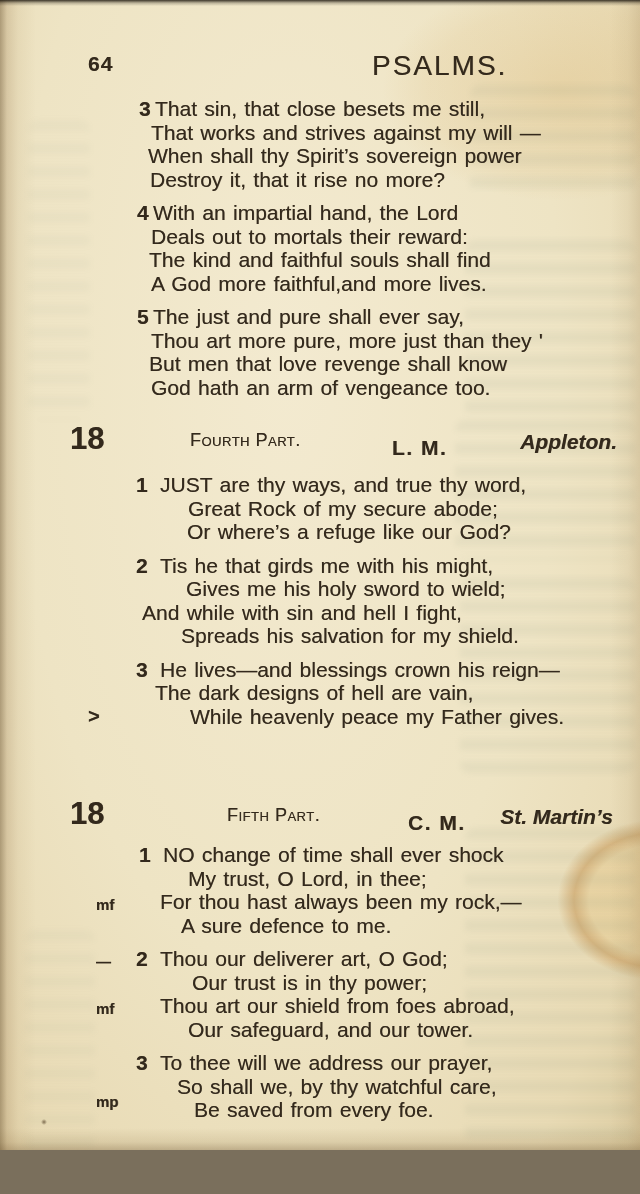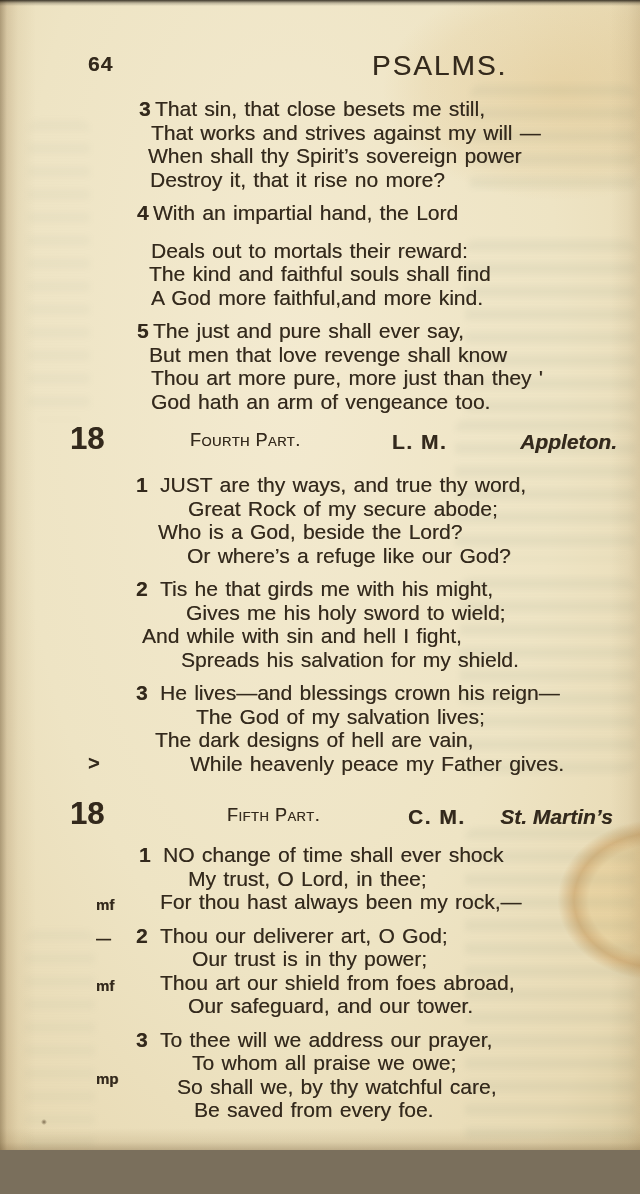"Deals out to mortals their" div.vline { margin-top: 14px -> none }
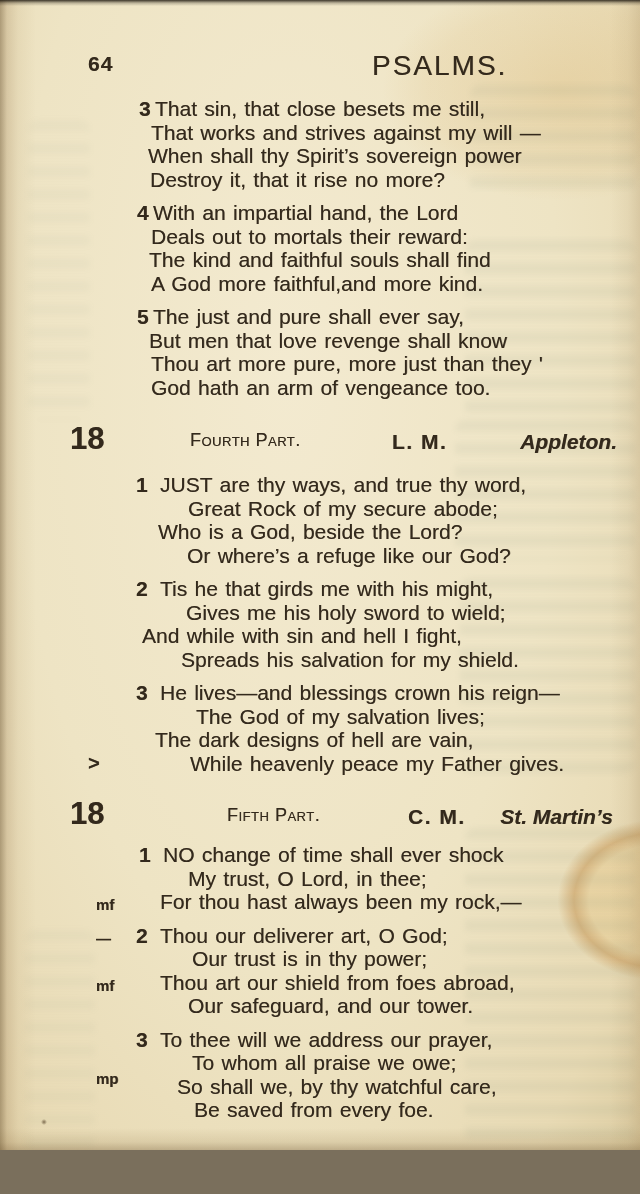"A God more faithful,and more" span.vtext { text: kind -> lives }
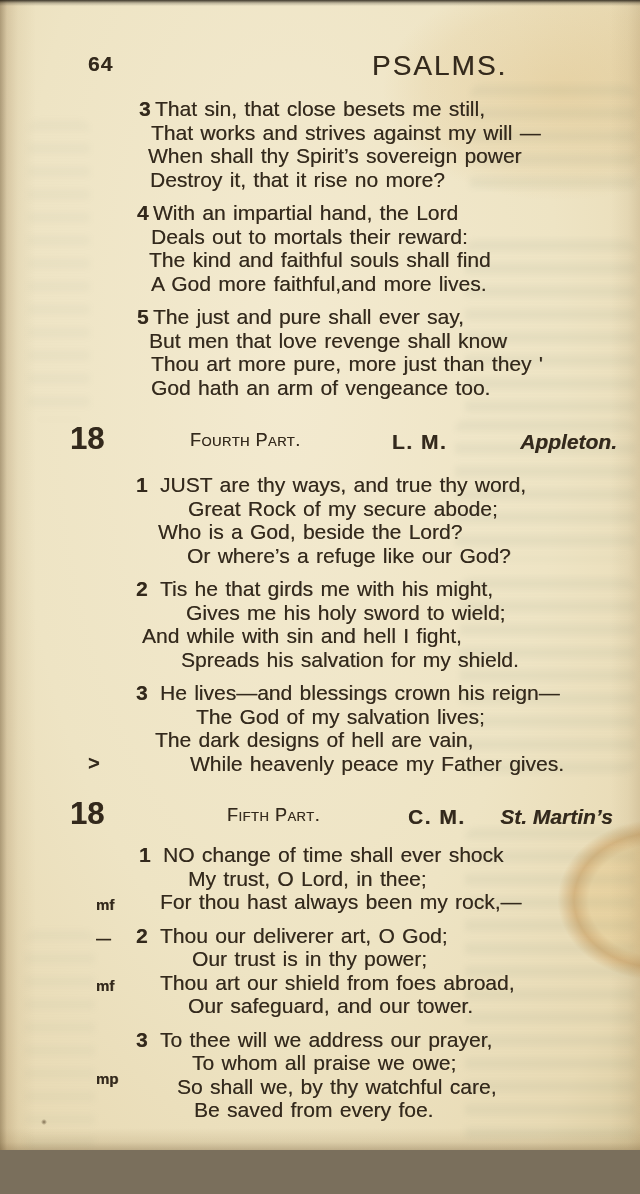"But men that love revenge" div.vline { order: before "Thou art more pure, more" -> after "Thou art more pure, more" }
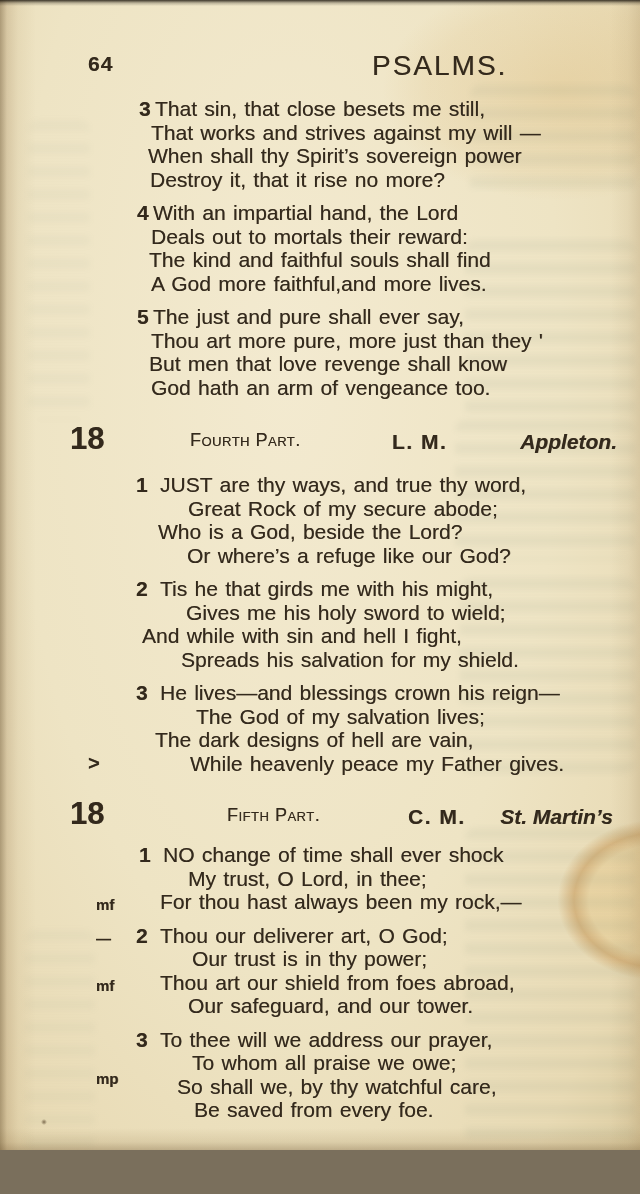"L. M." .hmeter { top: 2px -> 8px }
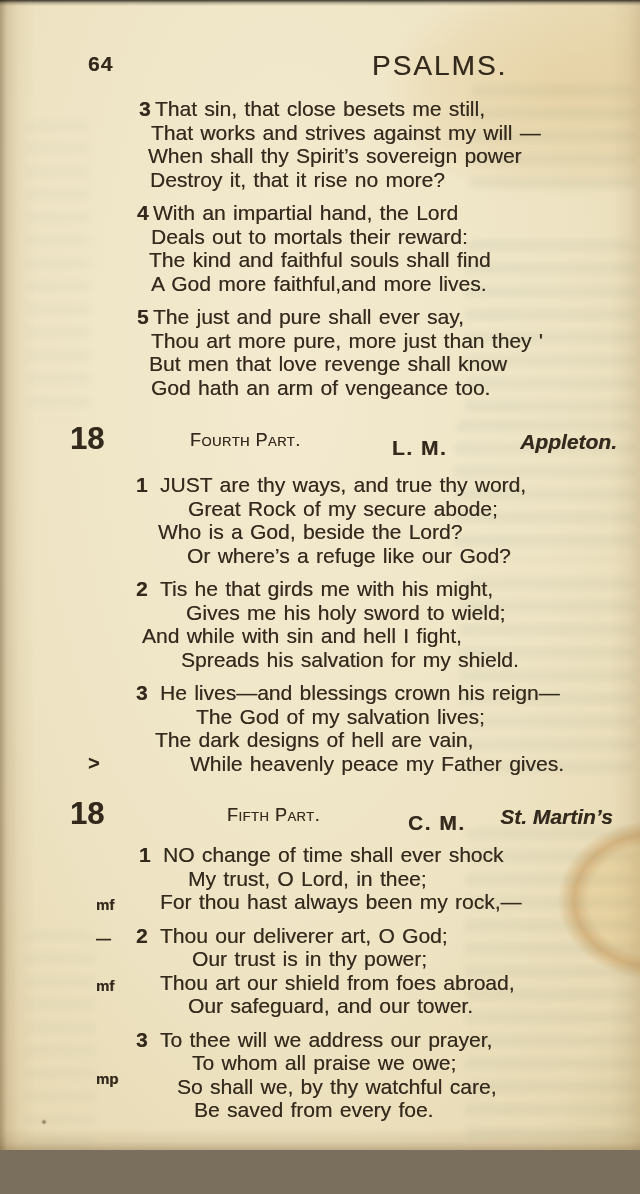"Who is a God, beside" div.vline { html: <div><span>Who is a God, beside the Lord?</span></div> -> none }
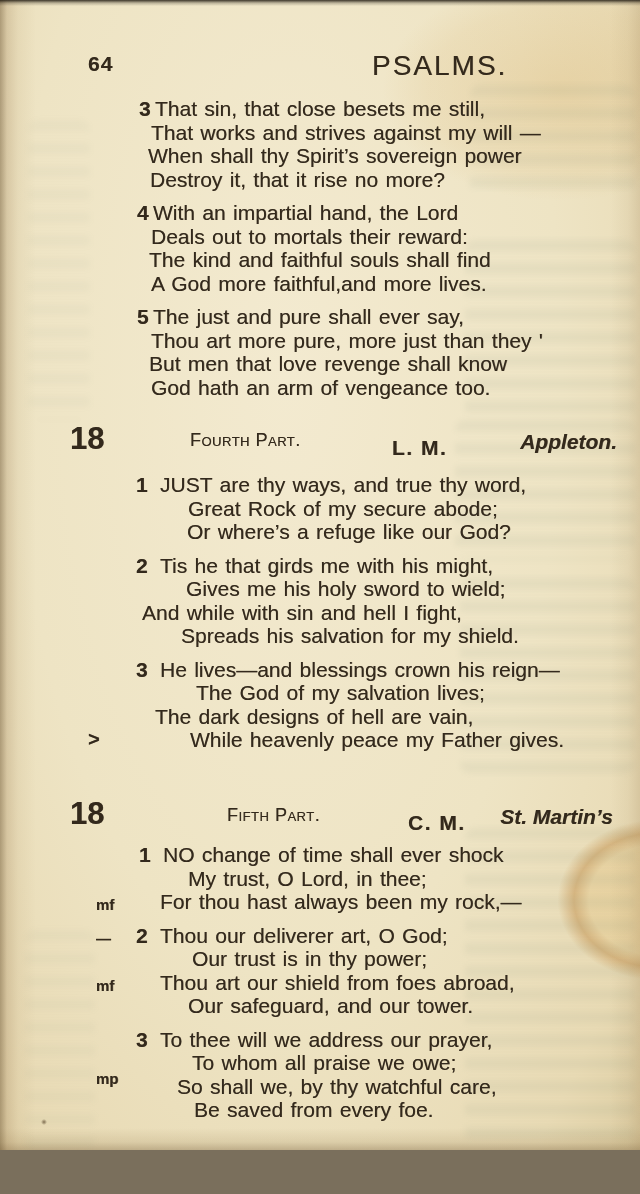"The God of my salvation" div.vline { html: <div><span>The God of my salvation lives;</span></div> -> none }
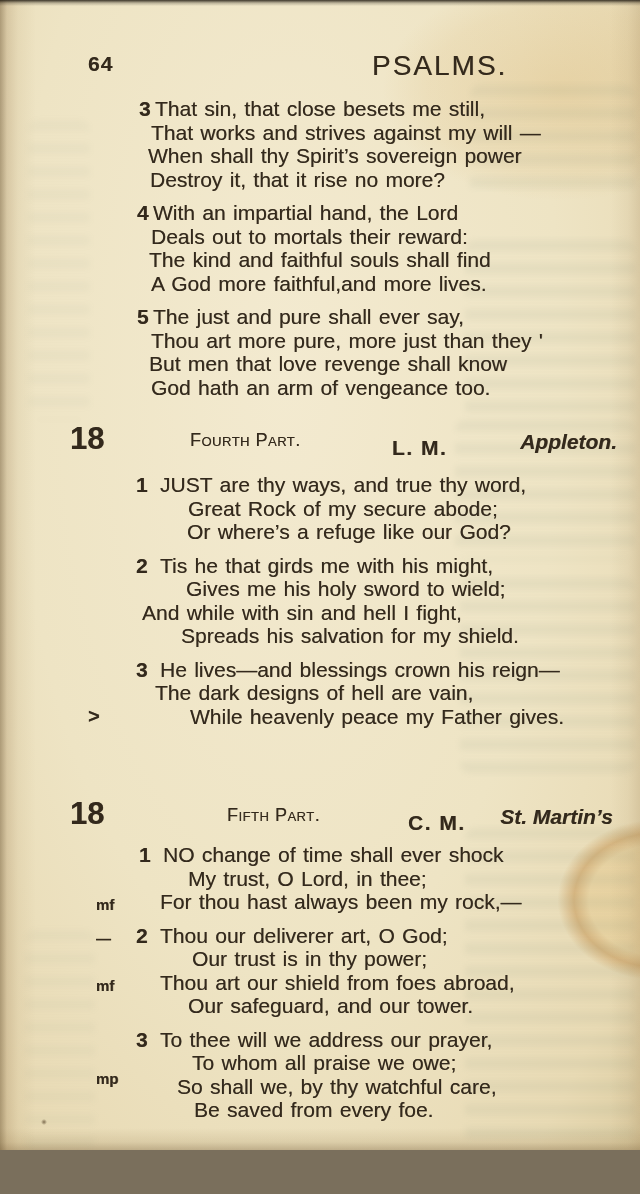"A sure defence to me." div.vline { html: none -> <div><span>A sure defence to me.</span></div> }
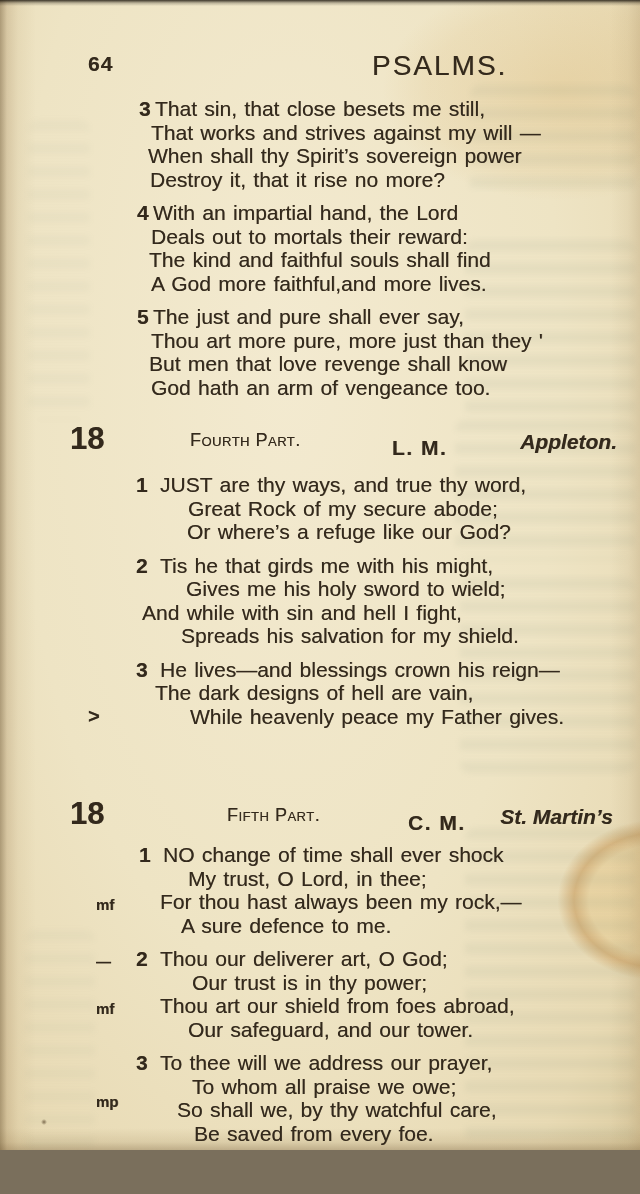"To whom all praise we" div.vline { html: <div><span>To whom all praise we owe;</span></div> -> none }
